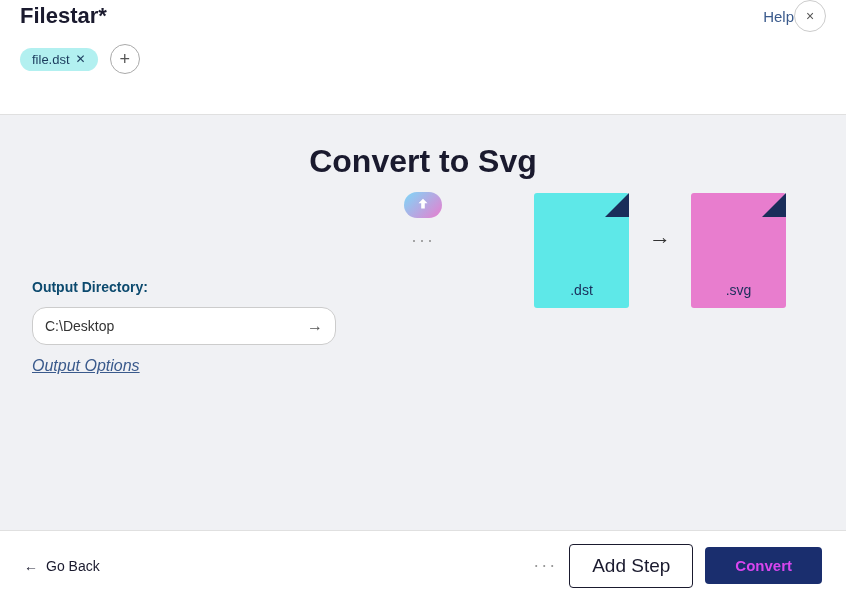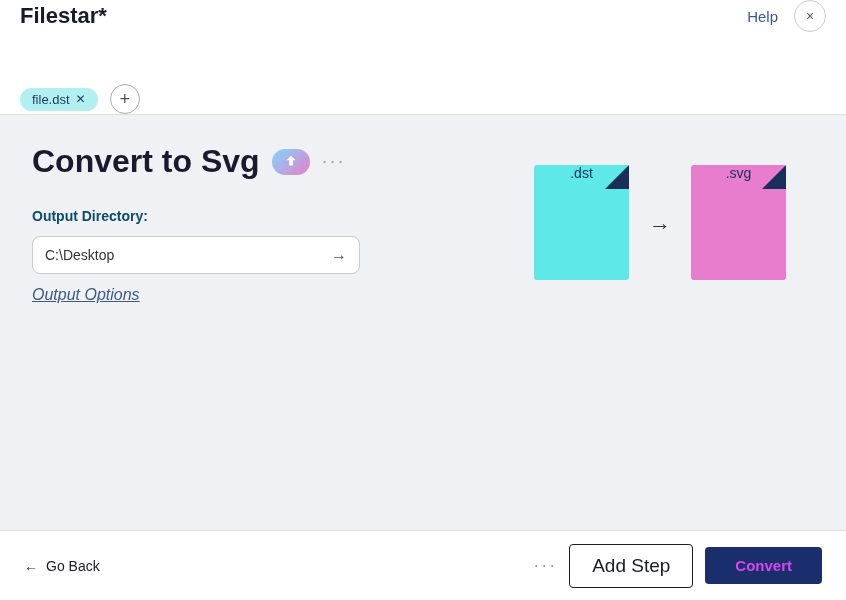"Filestar*" .header { justify-content: space-between -> flex-start }
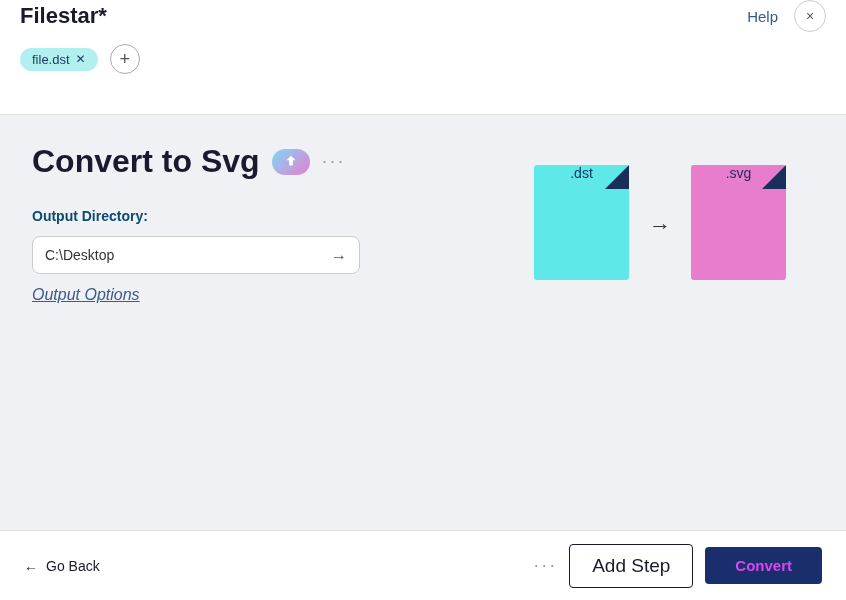"Help" .header-actions { gap: 16px -> none }
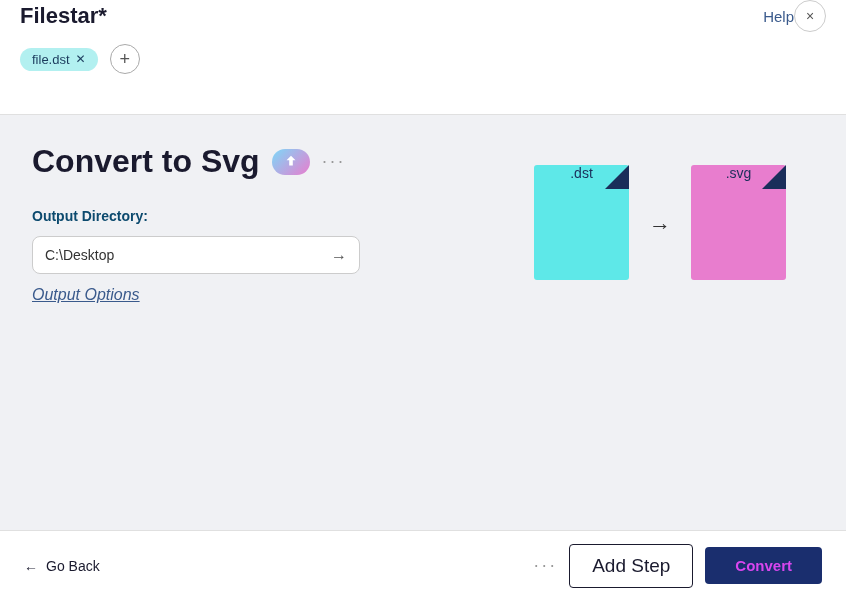"Convert to Svg" .page-title-row { flex-direction: none -> column }
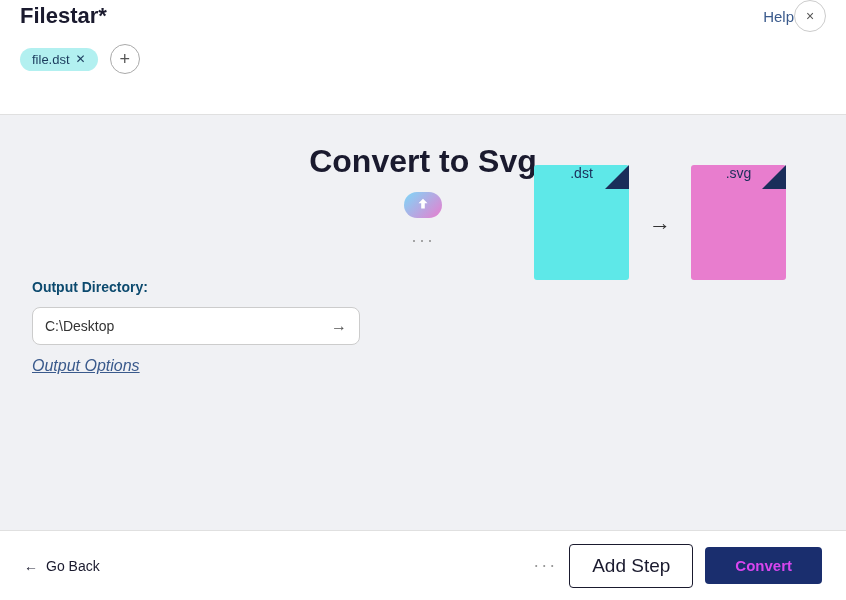".dst" .file-icon { align-items: flex-start -> flex-end; margin-top: none -> 28px }
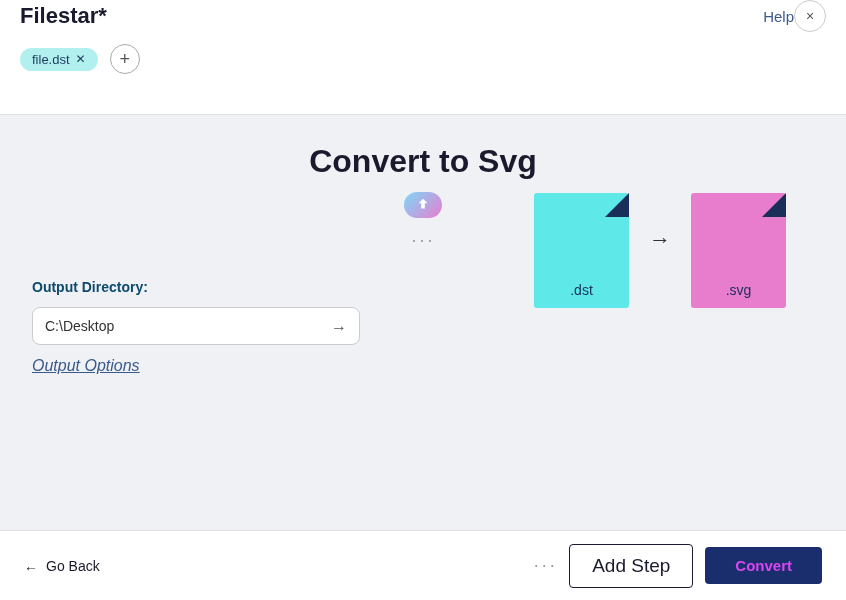"C:\Desktop" .directory-row { border-radius: 8px -> 14px; width: 328px -> 304px }
